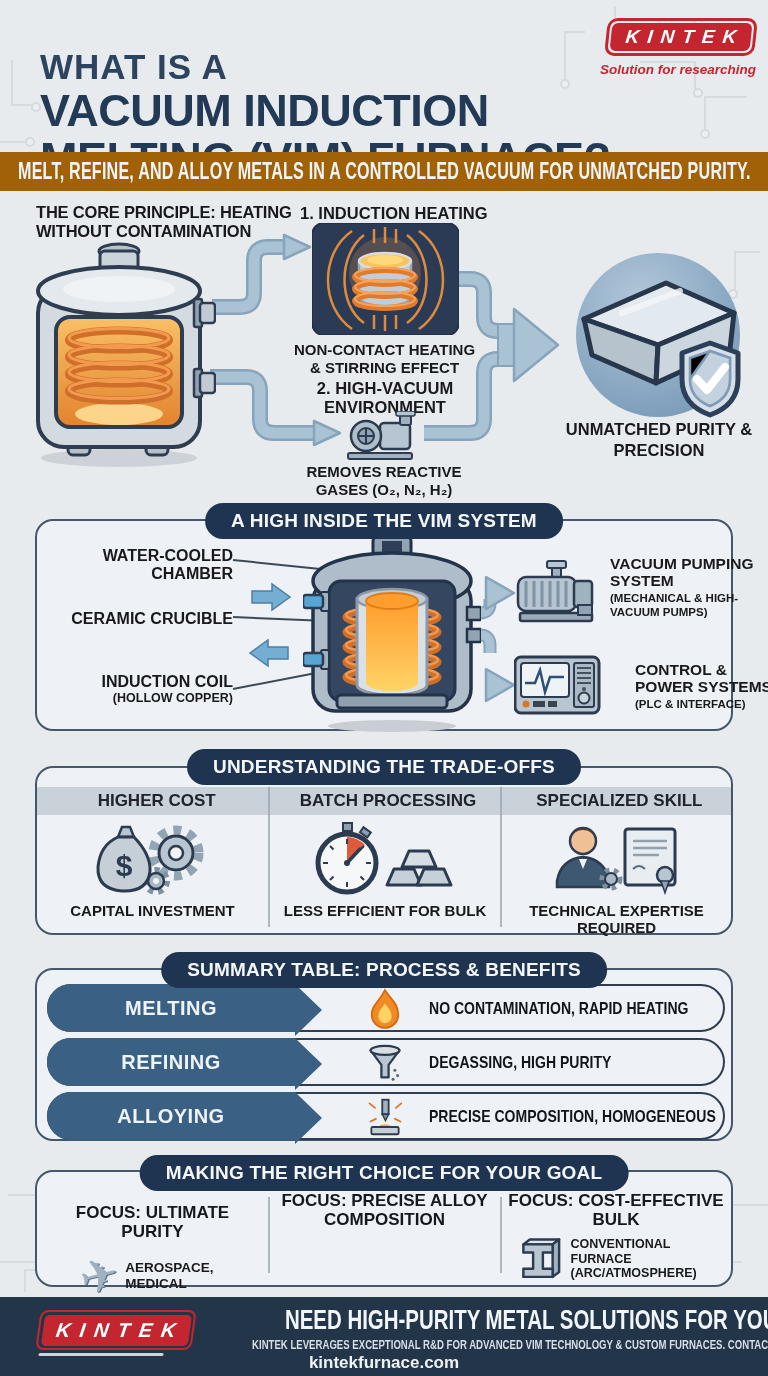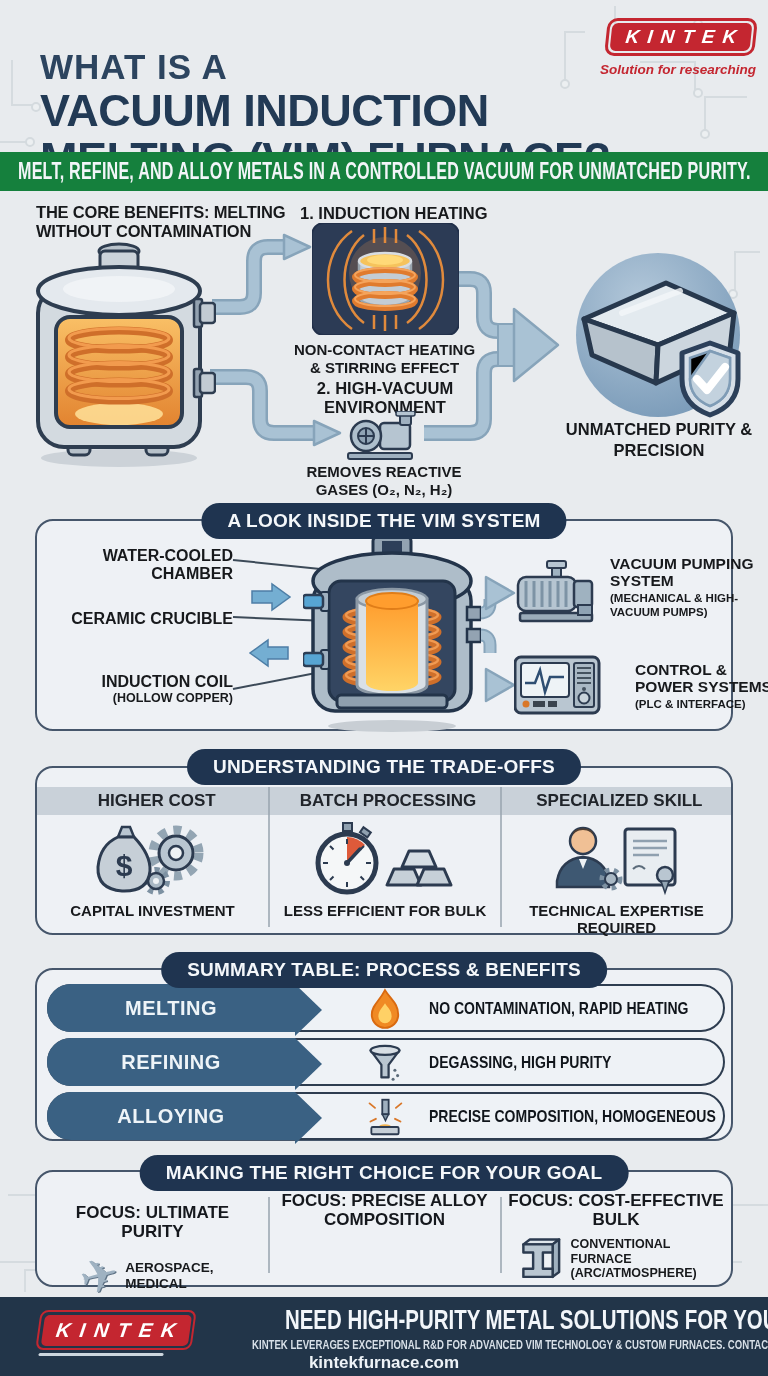"MELT, REFINE, AND ALLOY METALS" .banner { background: #15803d -> #a16207 }
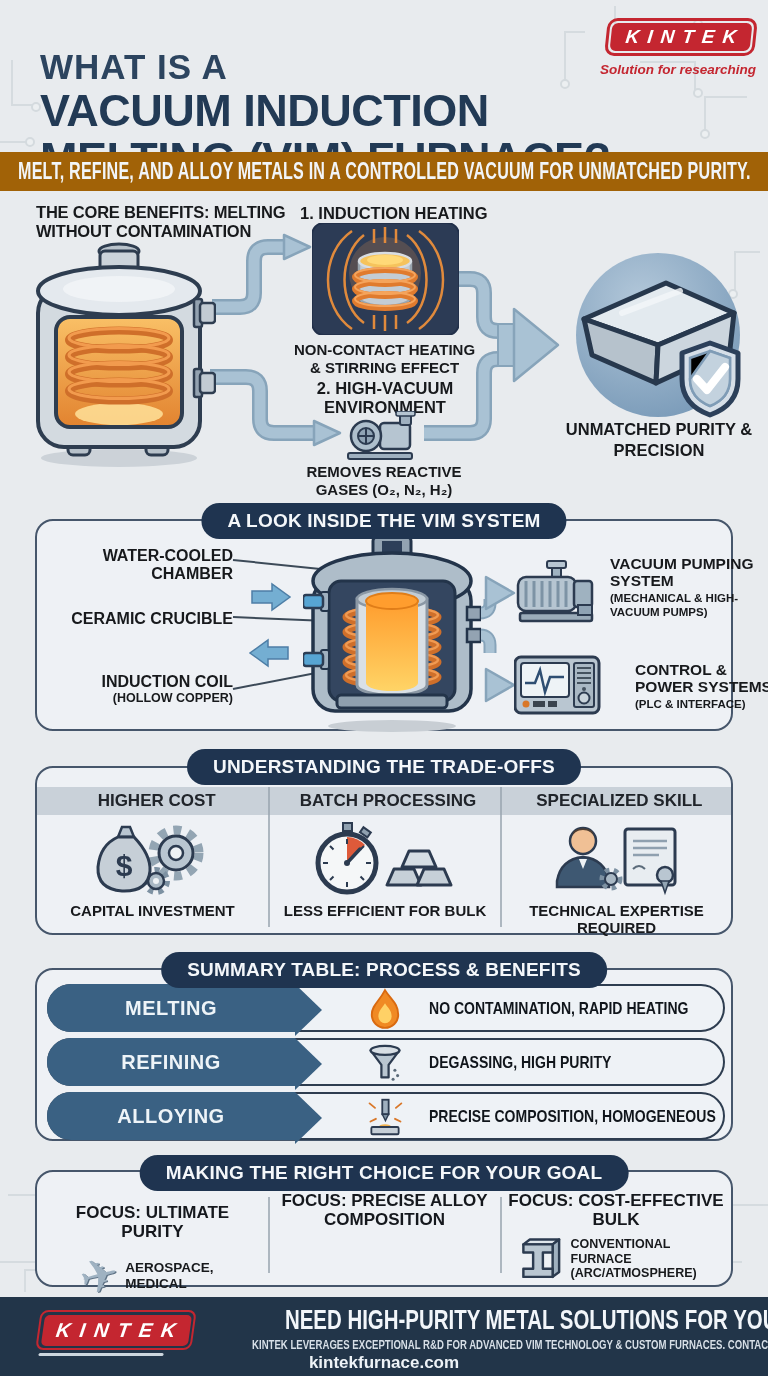"THE CORE BENEFITS: MELTING WITHOUT" div.core-heading { text: BENEFITS: MELTING -> PRINCIPLE: HEATING }
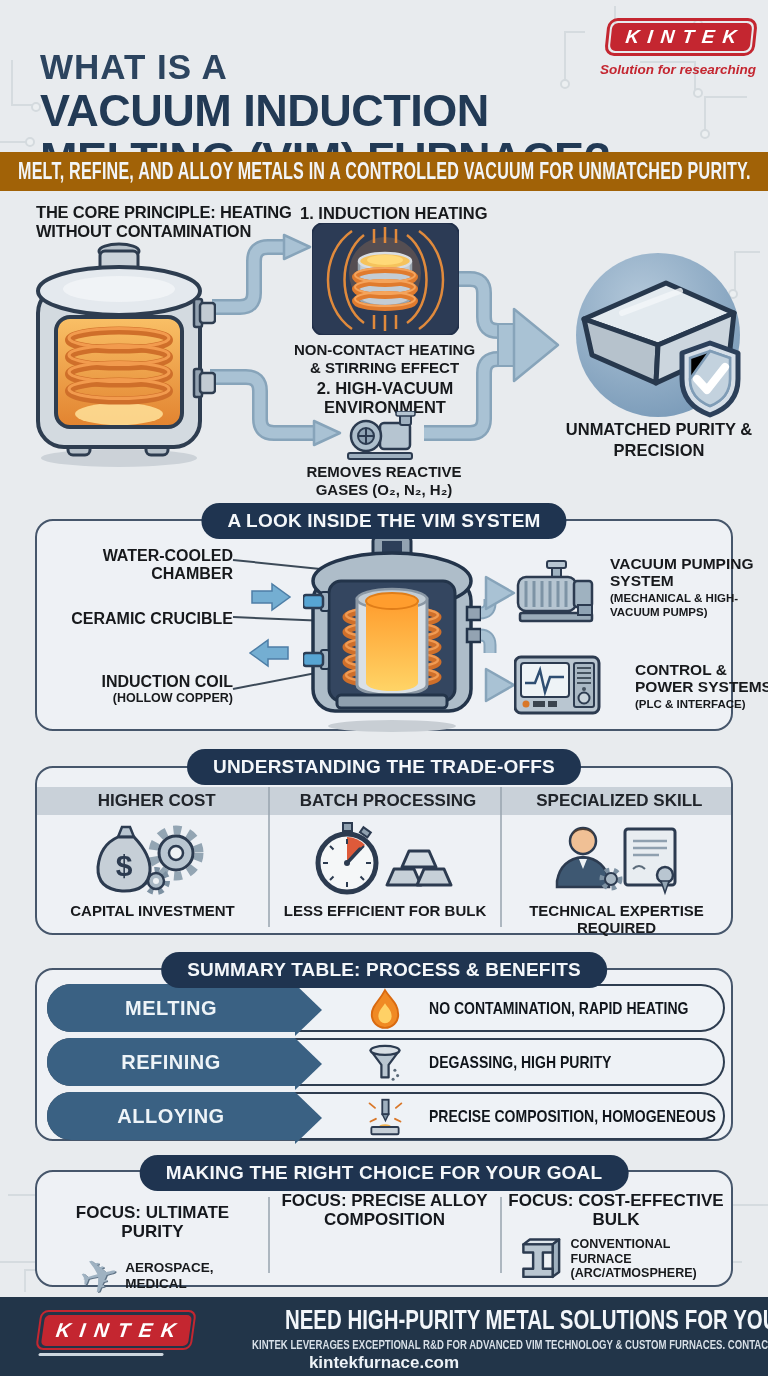"A LOOK INSIDE THE VIM" div.pill { text: LOOK -> HIGH }
